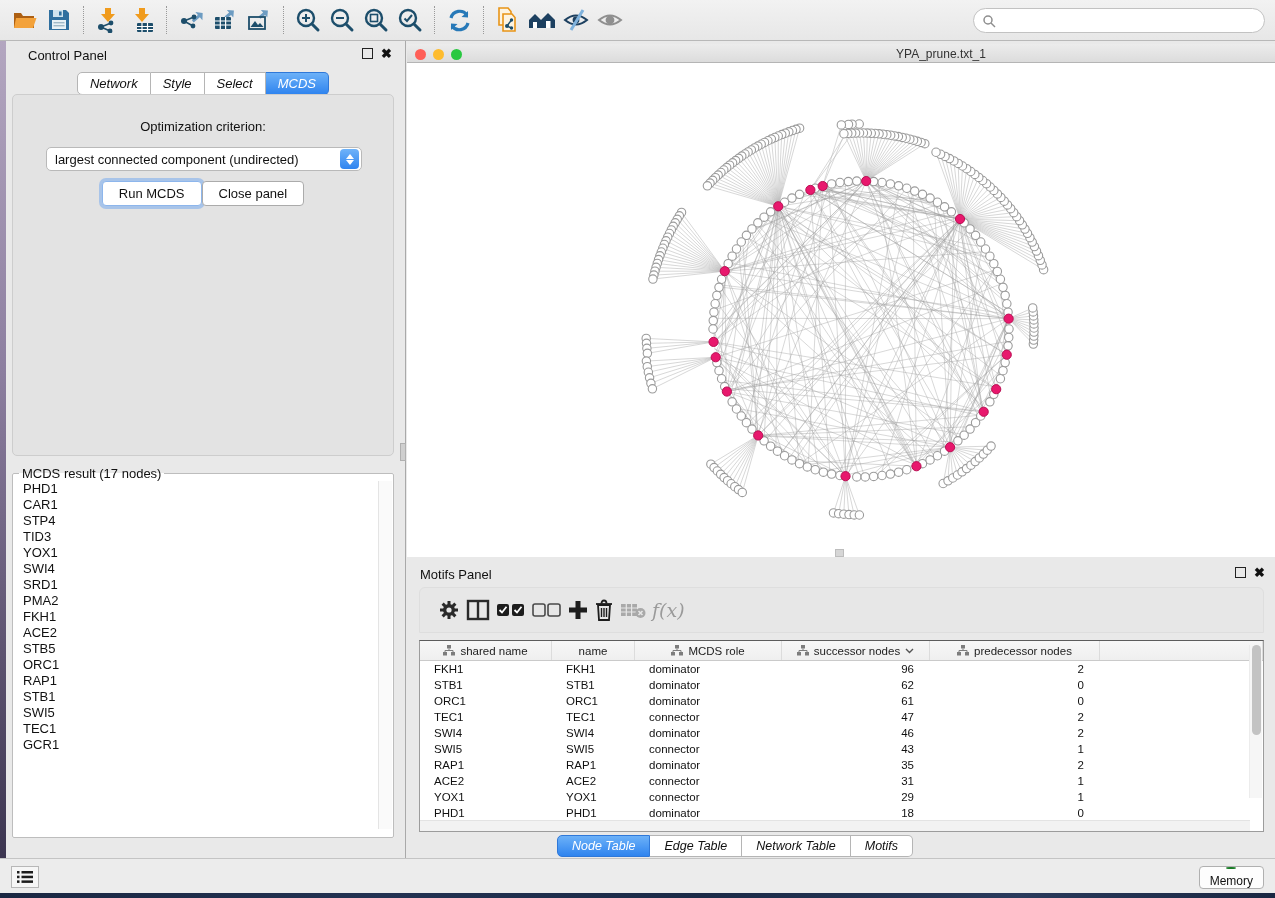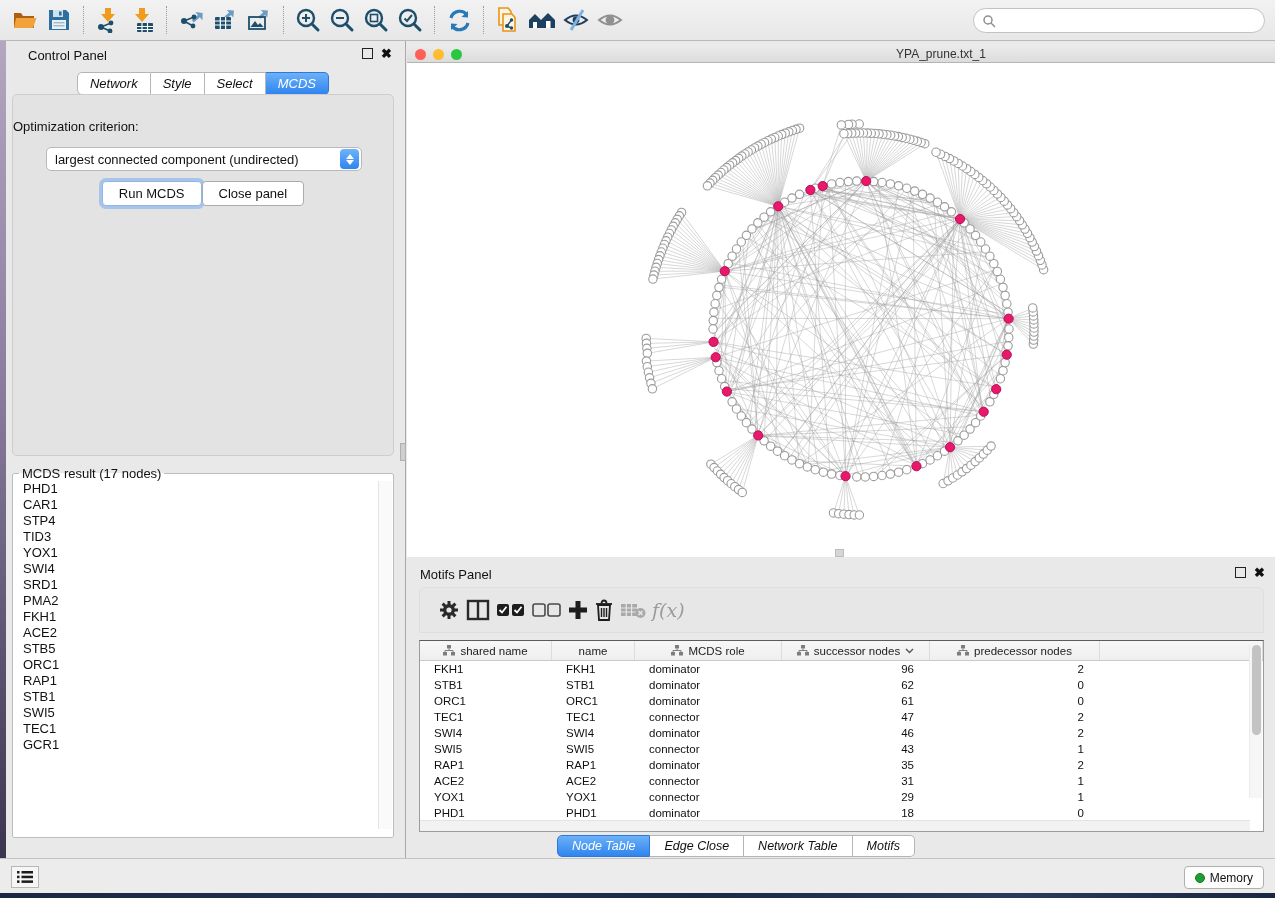"Optimization criterion:" .opt-label { text-align: none -> center }
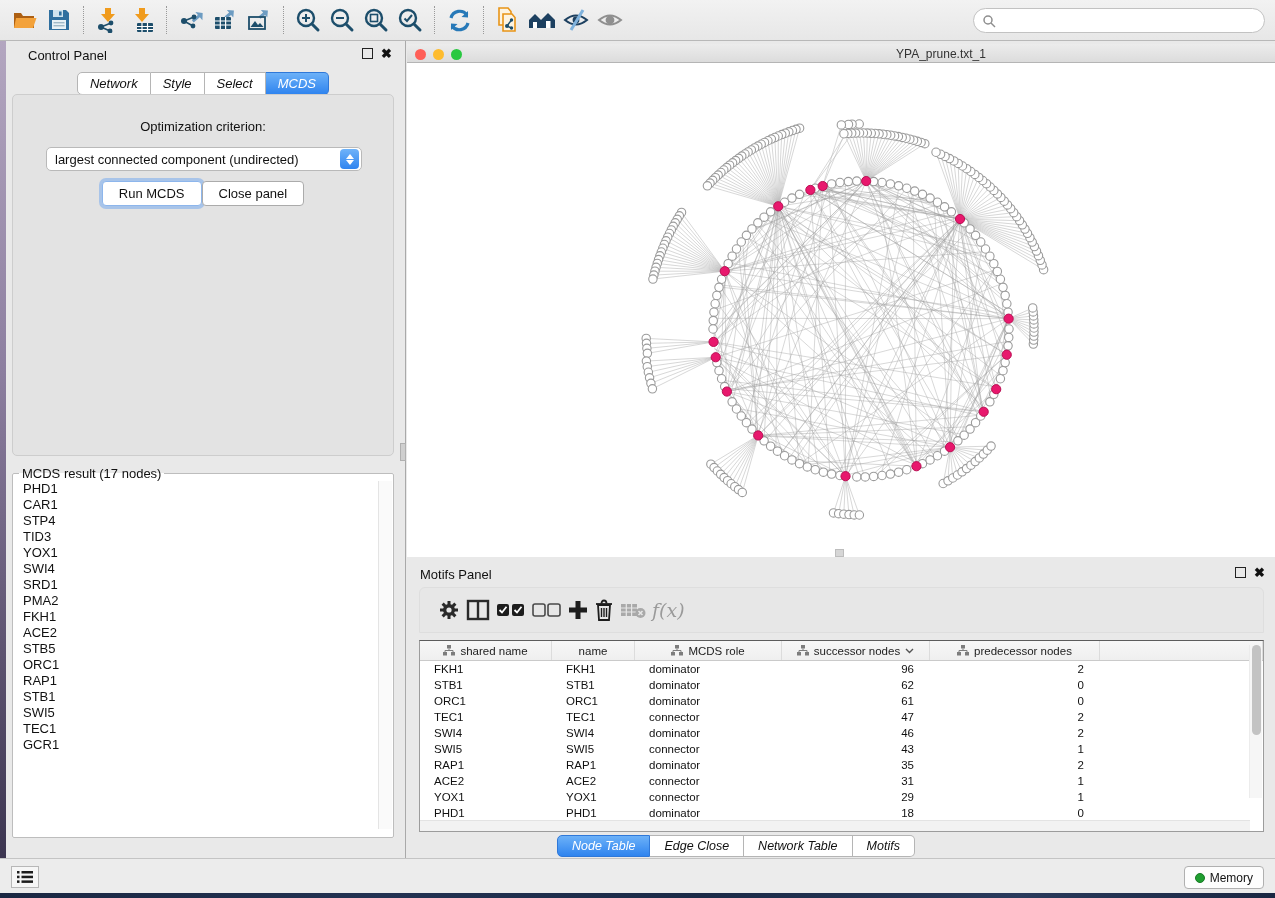"Edge Close" div.tab { text: Close -> Table }
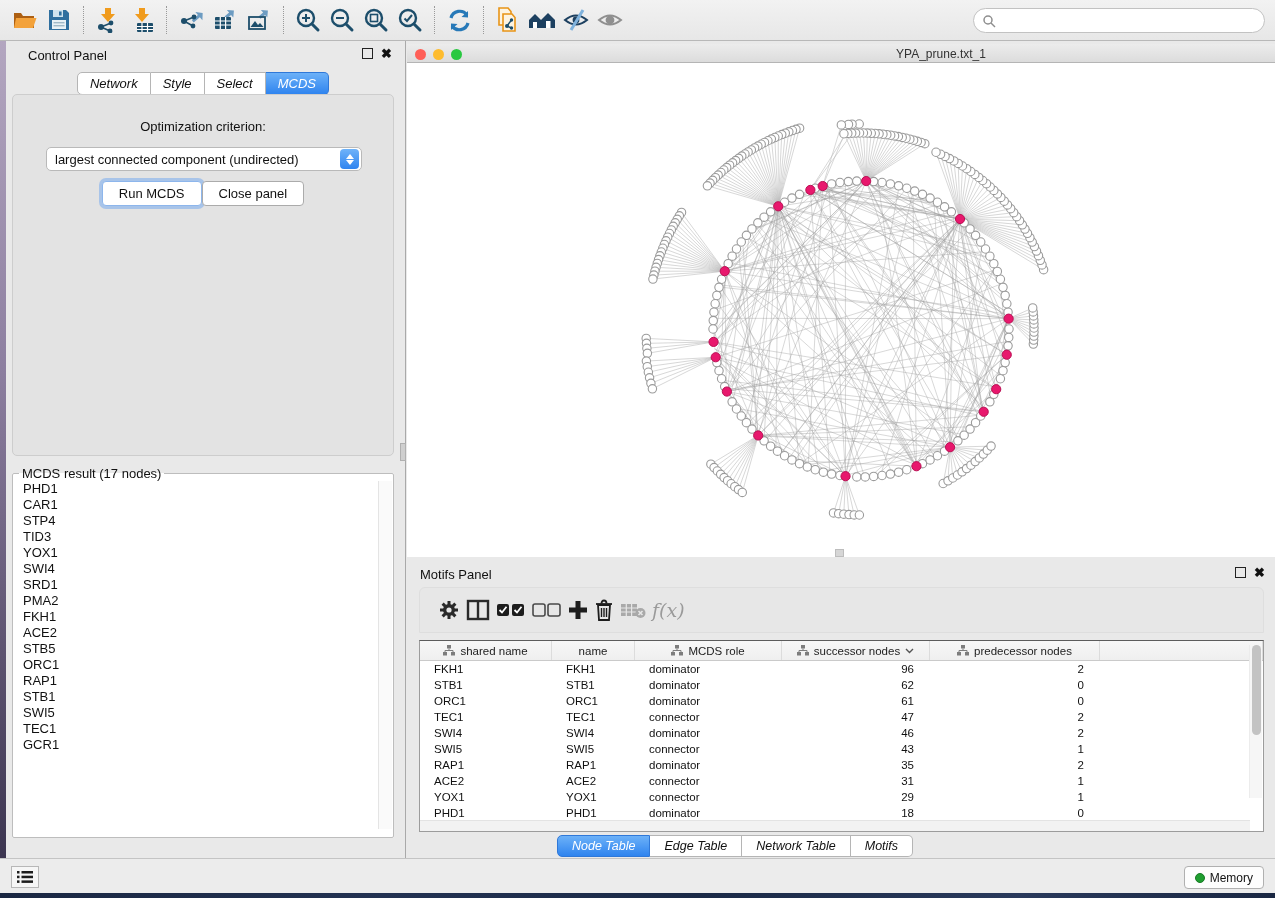"Memory" .memory-btn { flex-direction: none -> column }
